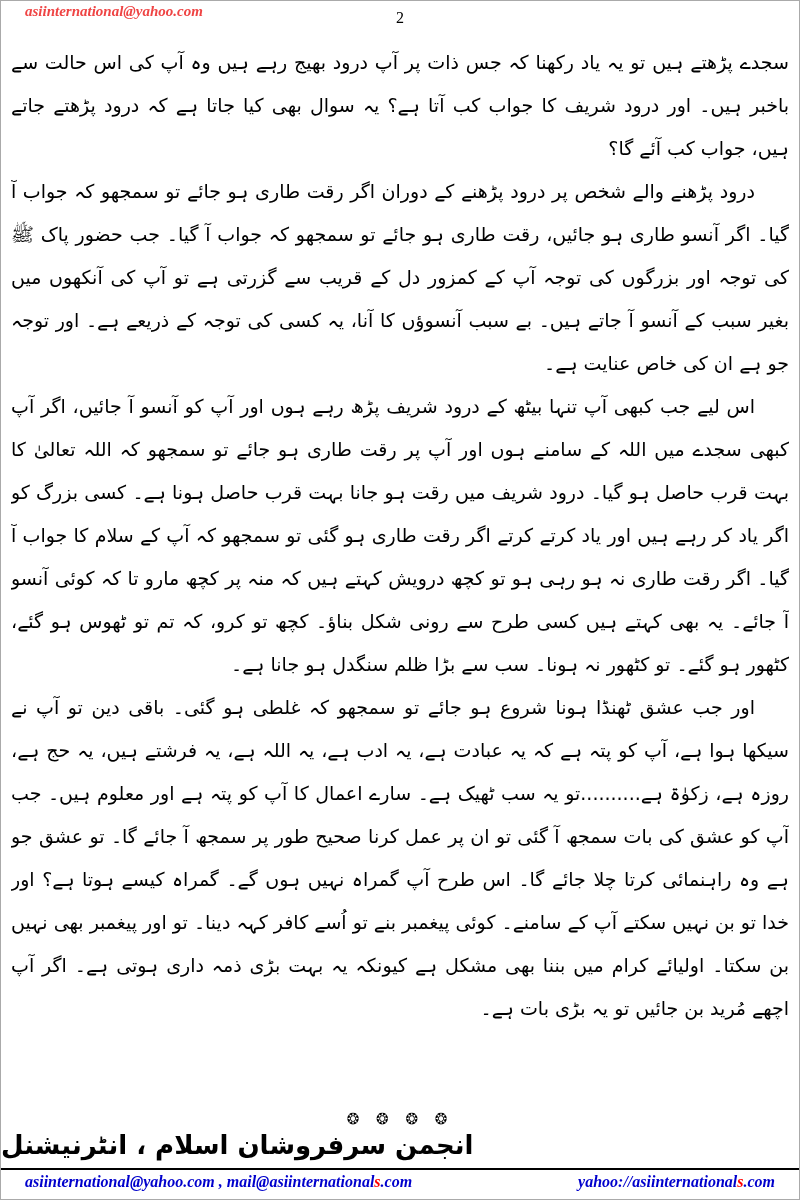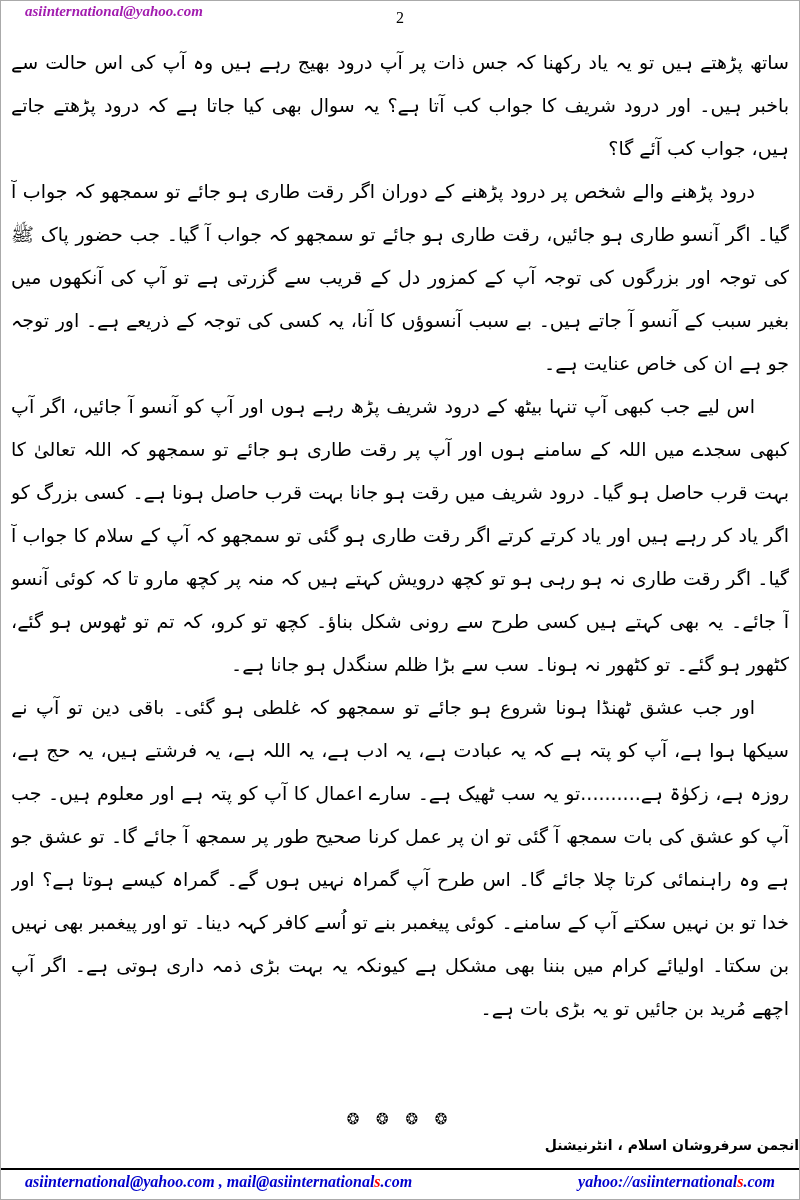"asiinternational@yahoo.com" .header-email { color: #a21caf -> #ef4444 }
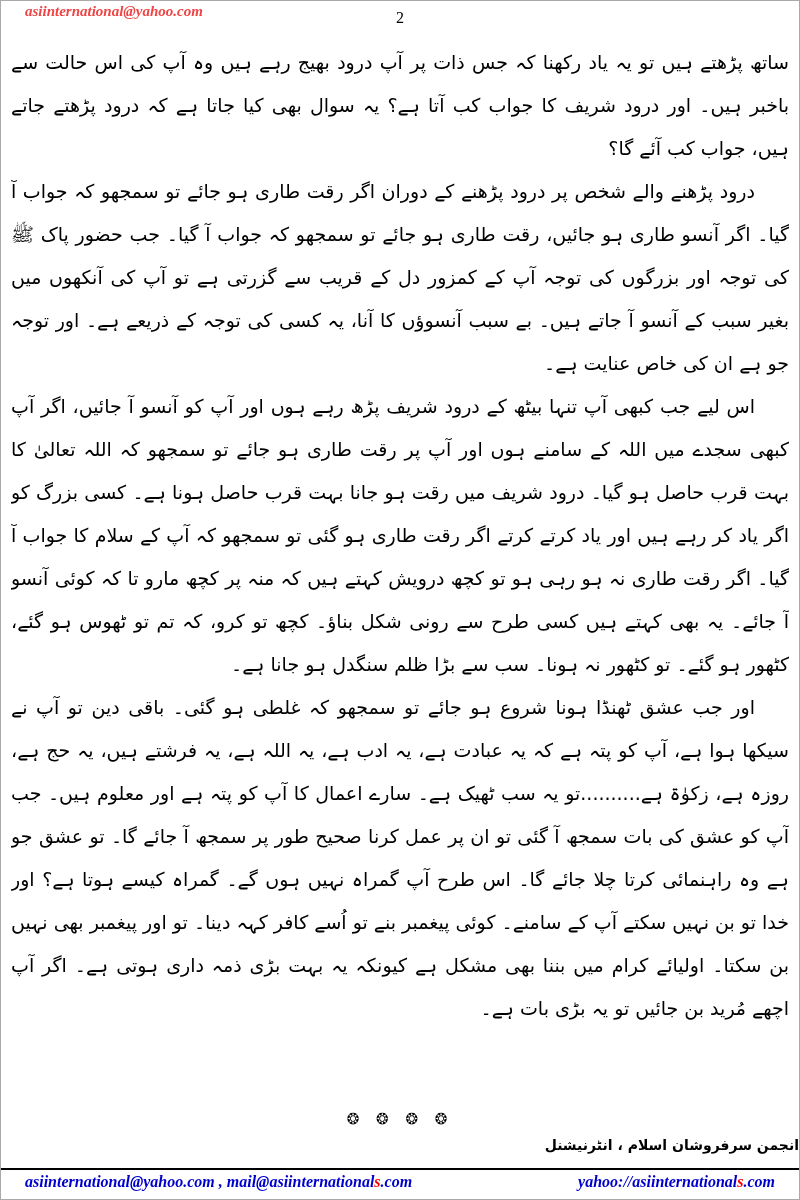"ساتھ پڑھتے ہیں تو یہ" p { text: ساتھ -> سجدے }
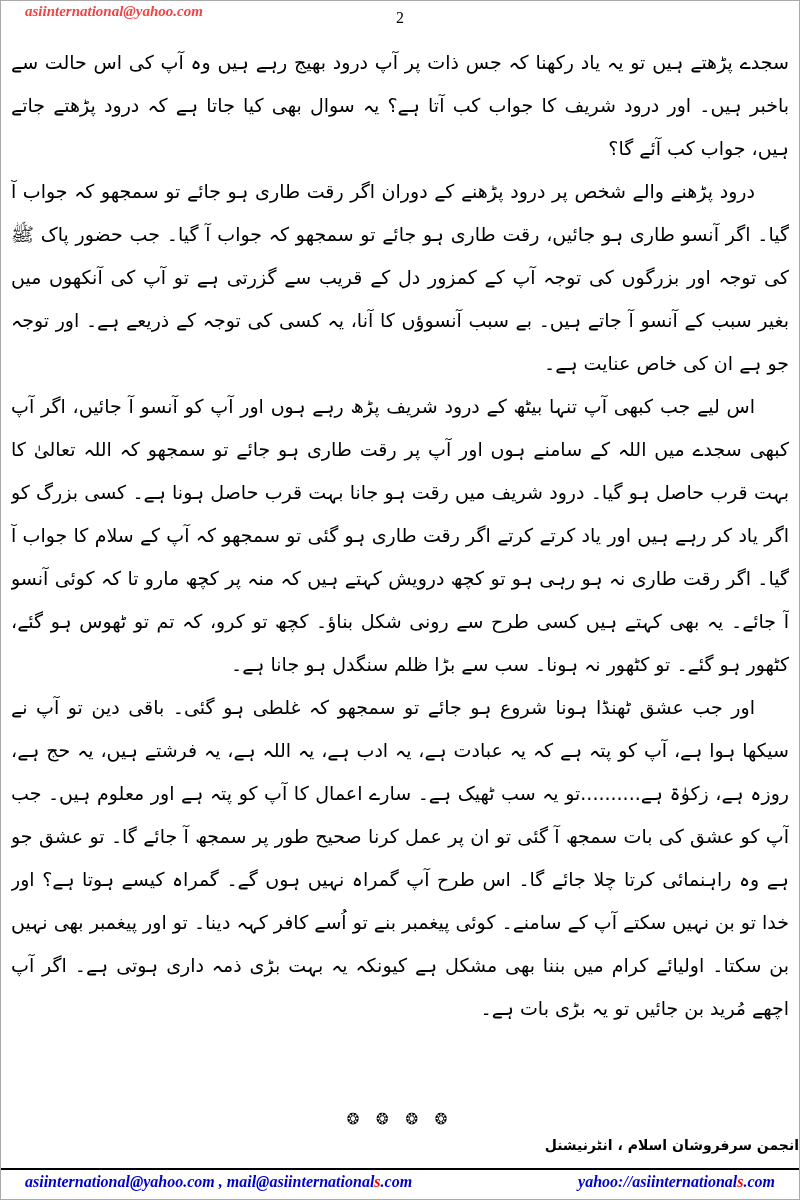"انجمن سرفروشان اسلام ، انٹرنیشنل" .org-title { font-size: 14px -> 26px; text-align: right -> left }
